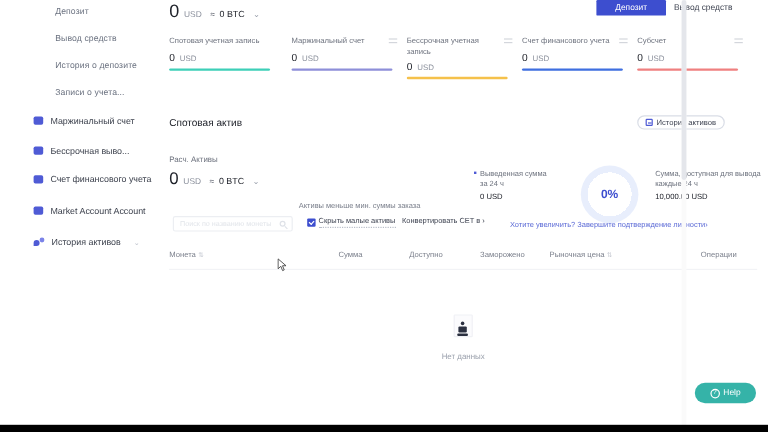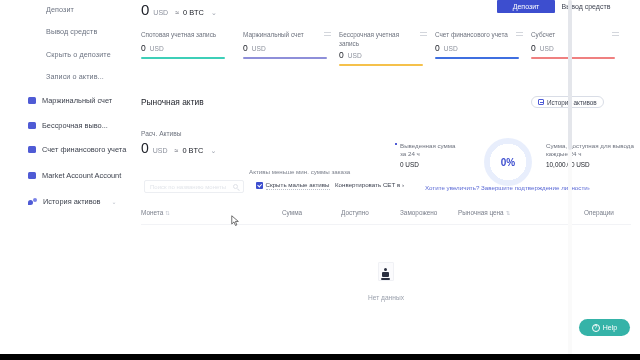"Скрыть о депозите" div.side-sub { text: Скрыть -> История }
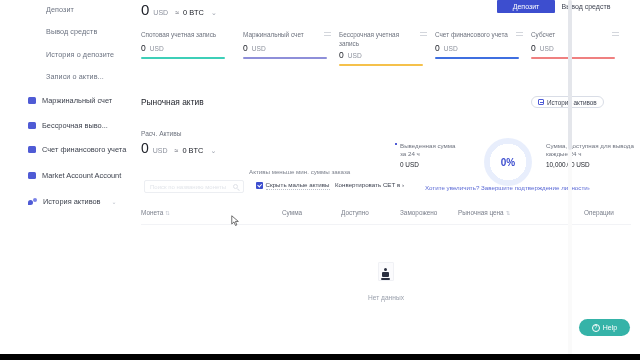"Записи о актив..." div.side-sub { text: актив -> учета }
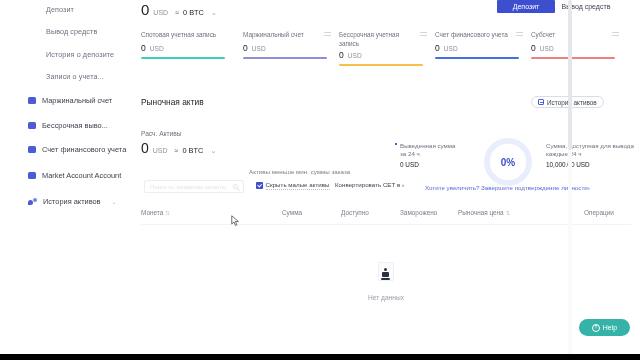"Рыночная актив" div.sec-title { text: Рыночная -> Спотовая }
